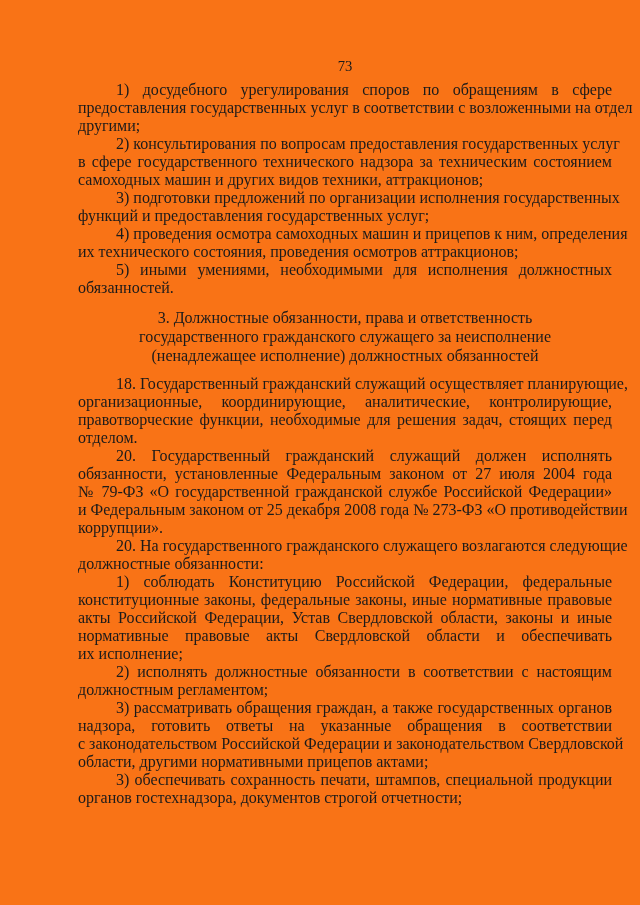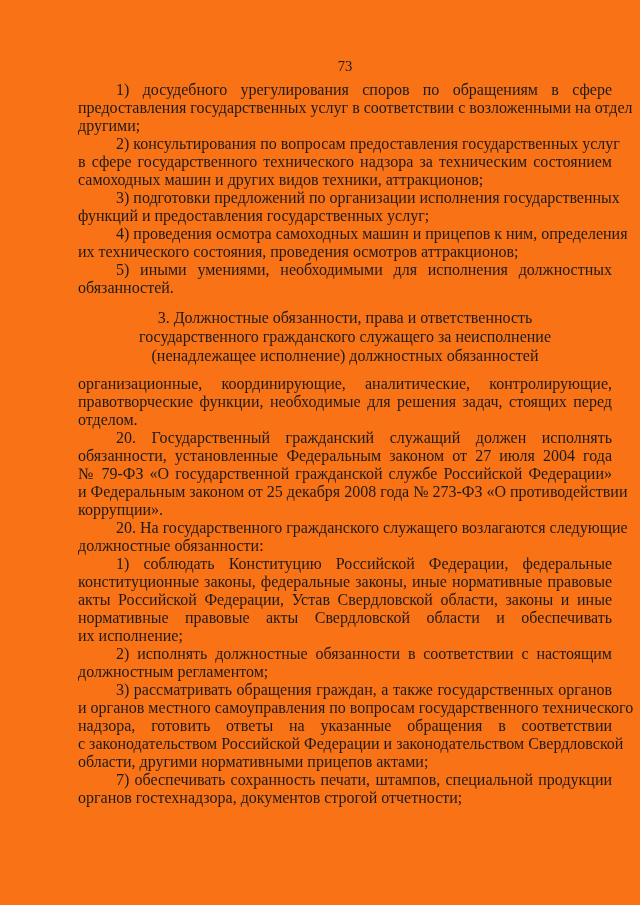"18. Государственный гражданский служащий" div.line { html: none -> <div>18. Государственный гражданский служащий осуществляет планирующие,</div> }
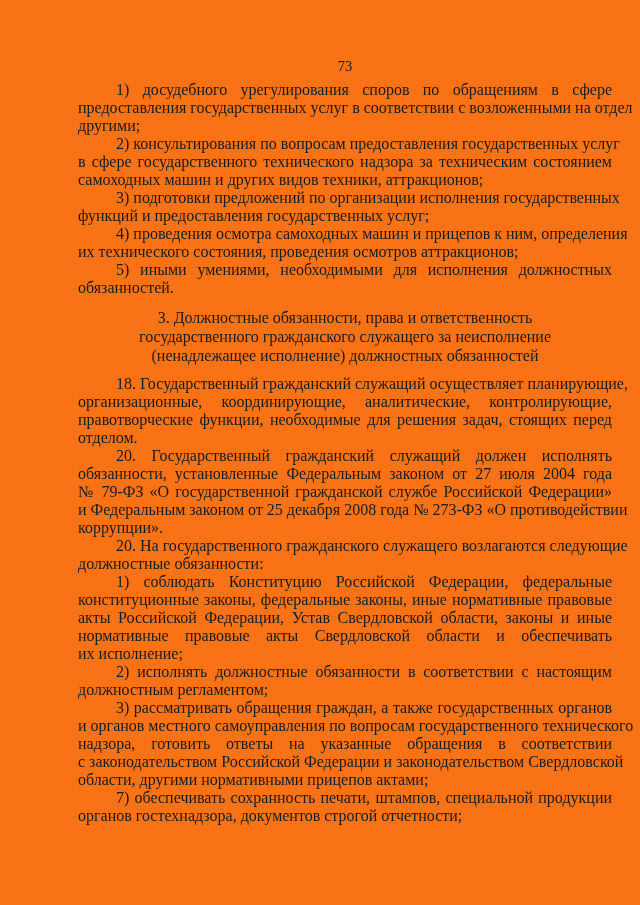"и органов местного самоуправления по" div.line { html: <div>и органов местного самоуправления по вопросам государственного технического</div> -> none }
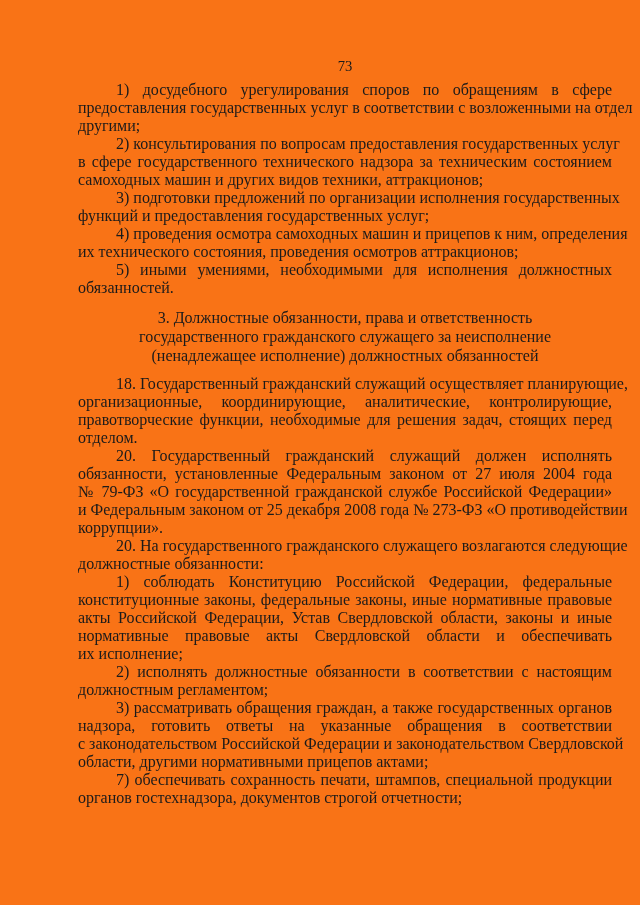"7) обеспечивать сохранность печати," div.line { text: 7 -> 3 }
